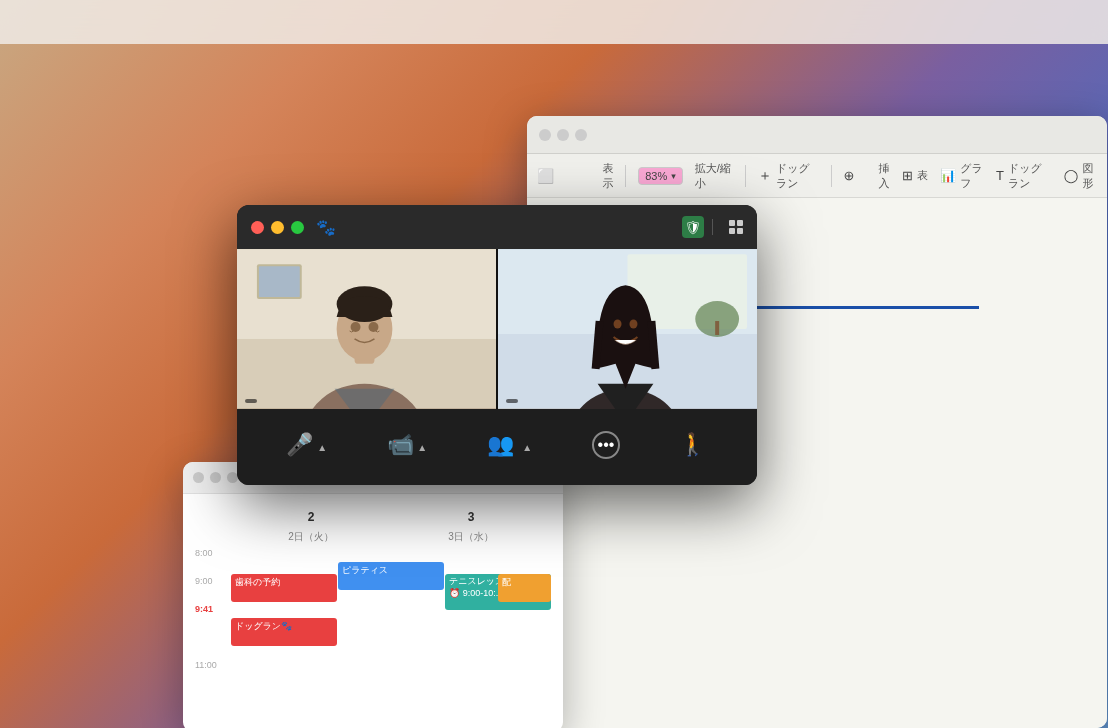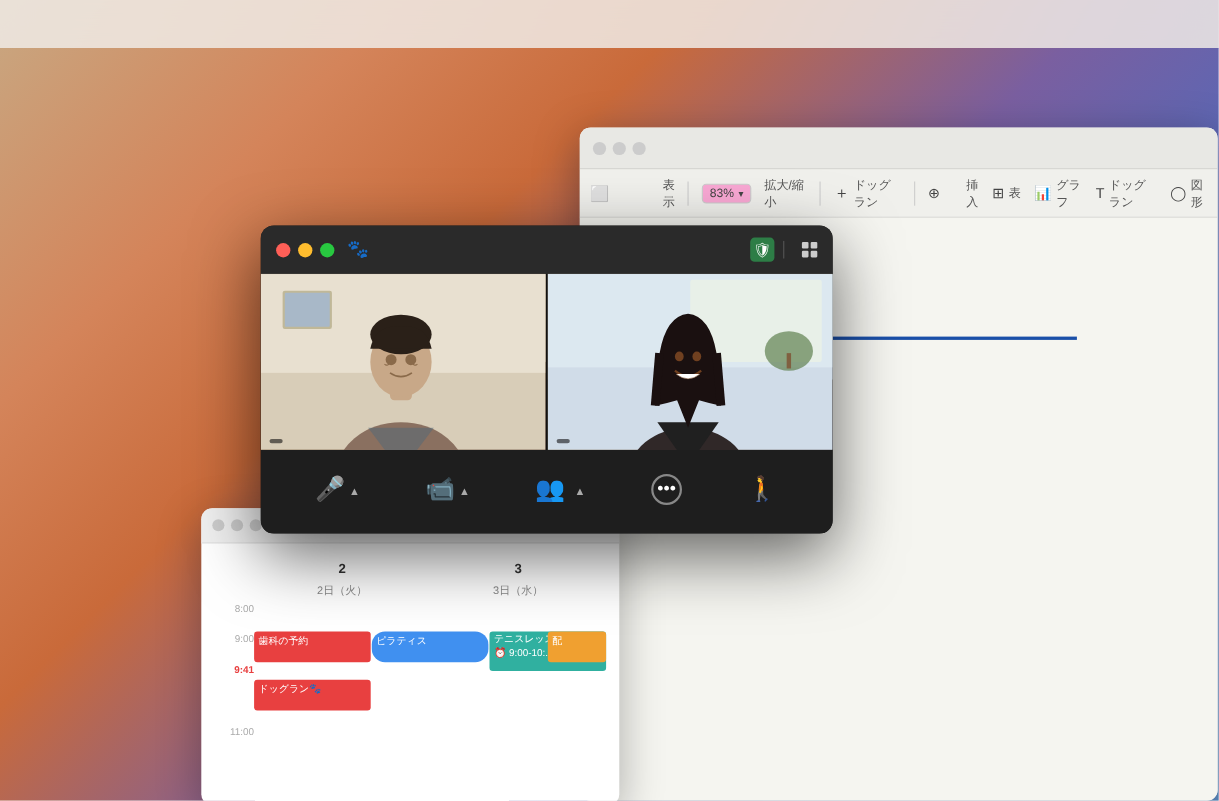"8:00" .cal-time-slot { text-align: right -> none }
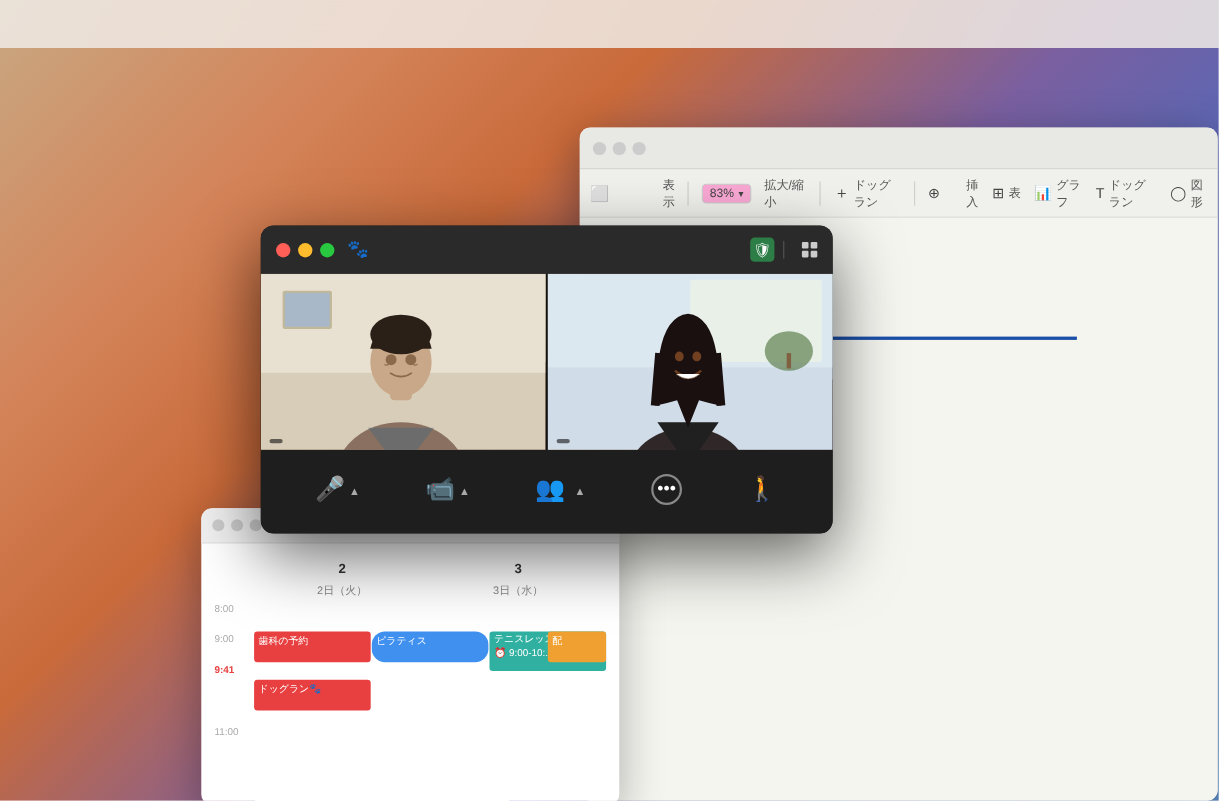"ピラティス" div.cal-event { border-radius: 12px -> none; top: 28px -> 16px }
